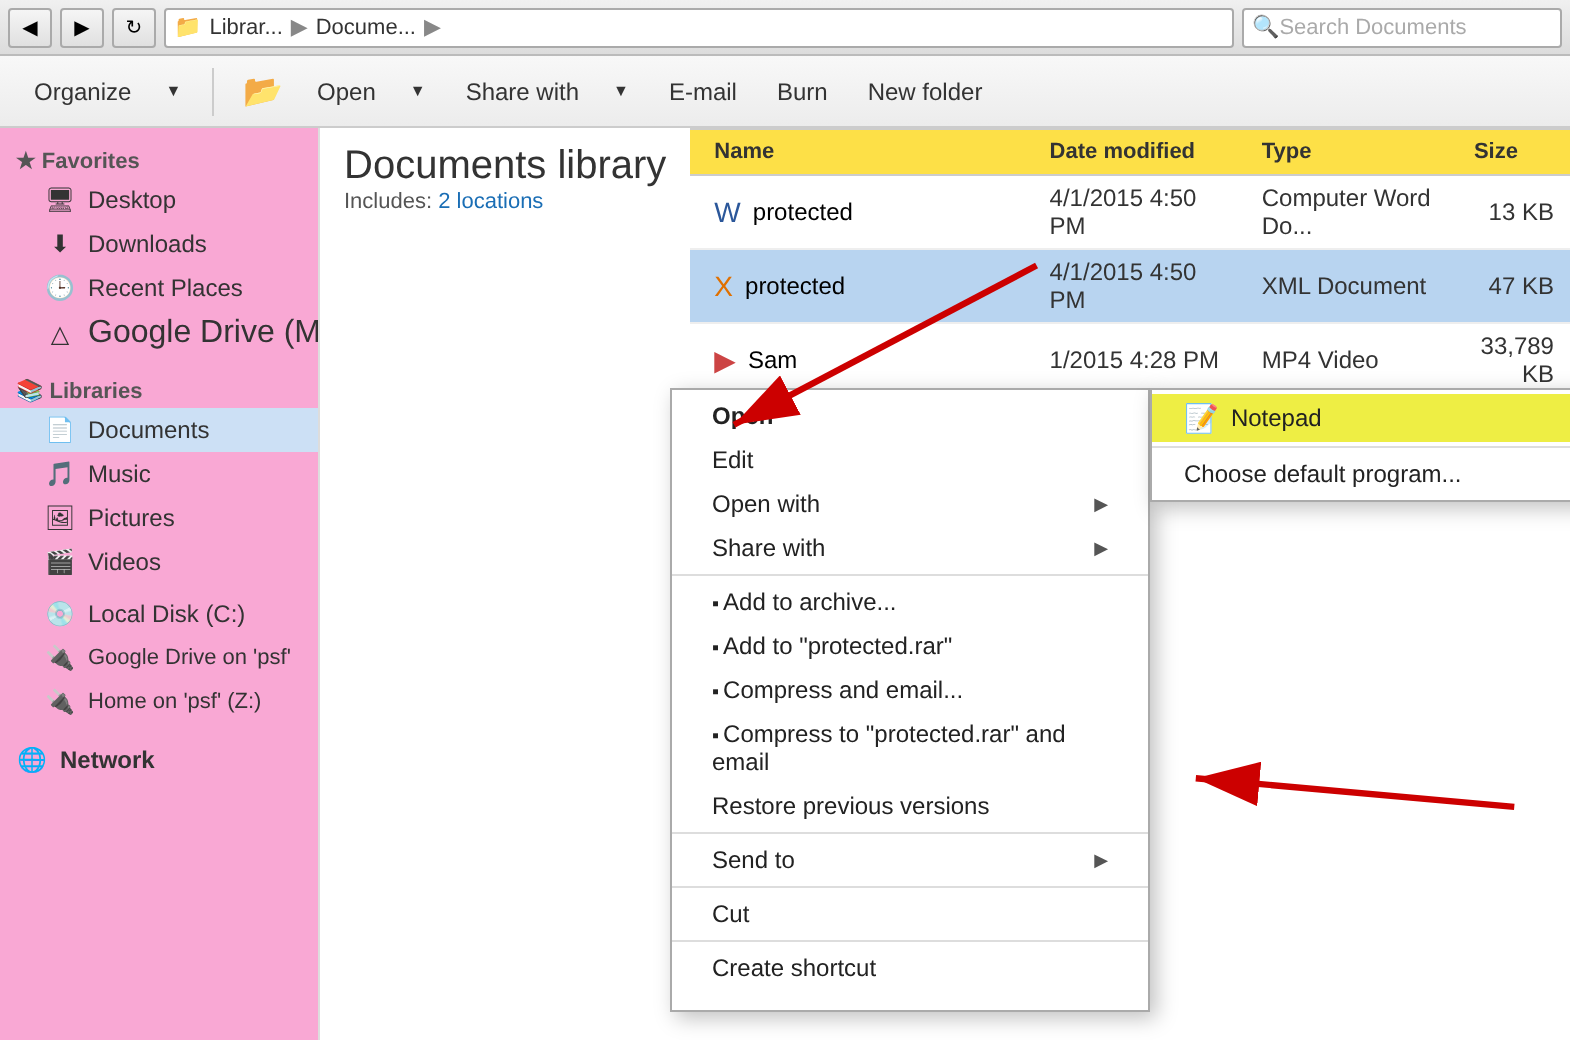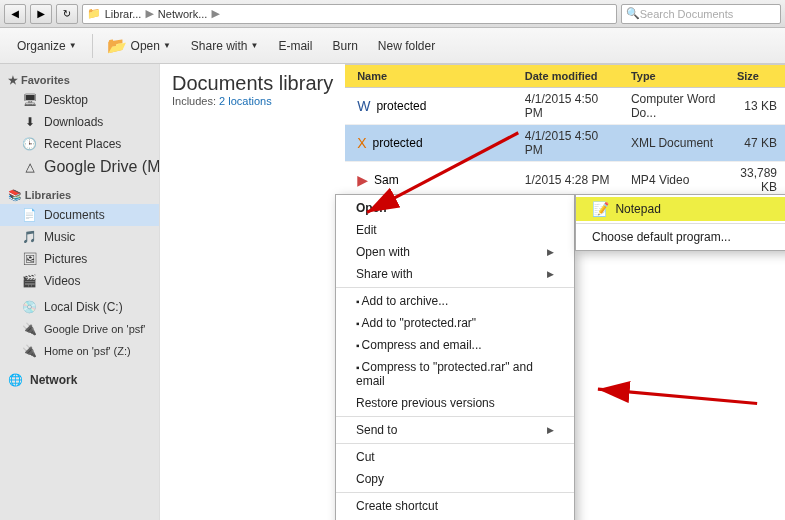"Network..." span { text: Network -> Docume }
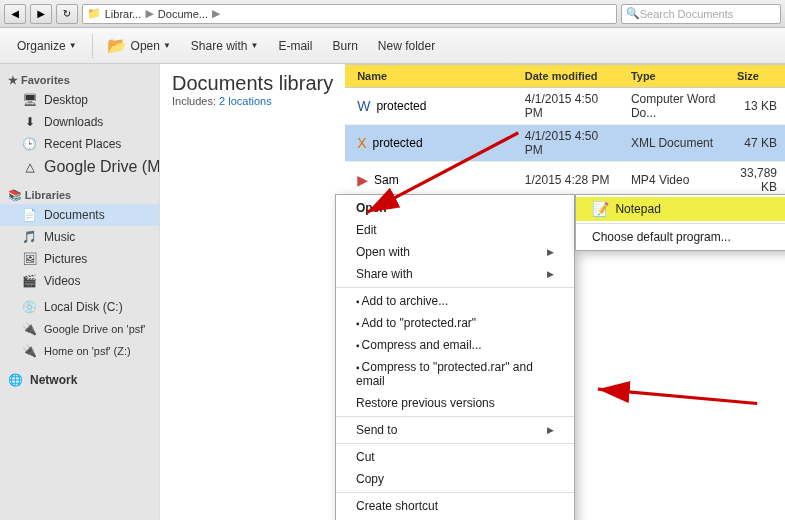"Organize" .toolbar-btn { gap: 3px -> 17px }
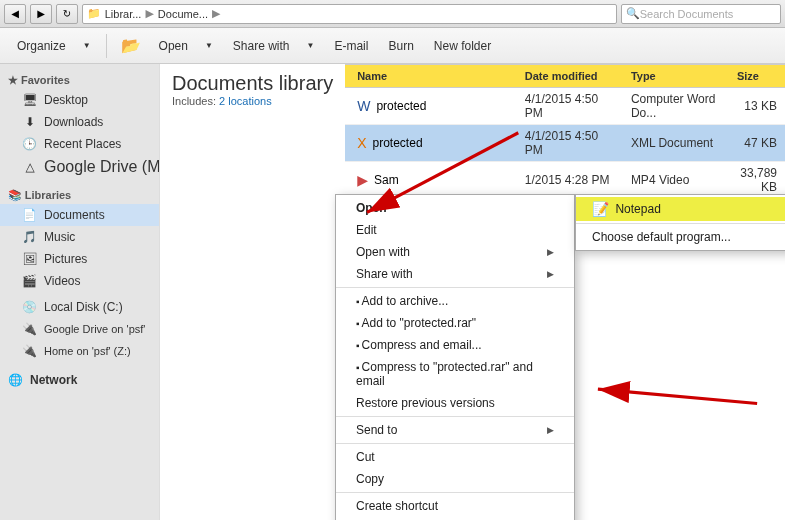"★ Favorites" .sidebar { background: #e5e5e5 -> #f9a8d4 }
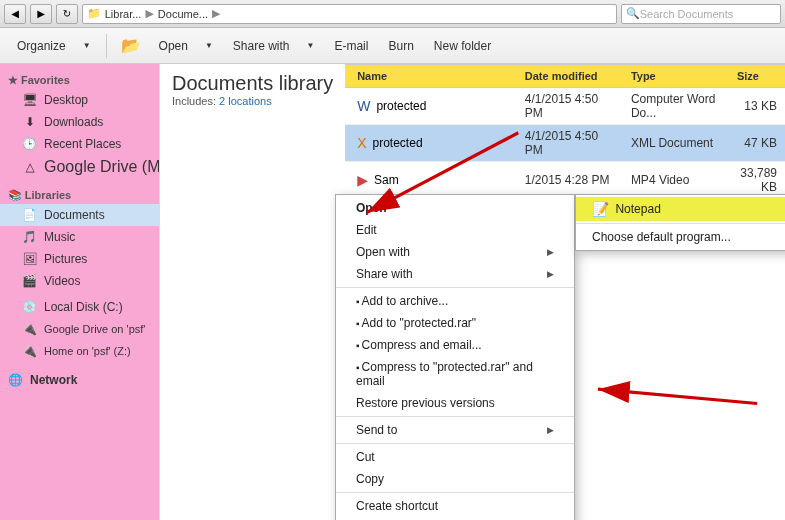"Copy" div.ctx-item { html: <div> <span>Copy</span> </div> -> none }
